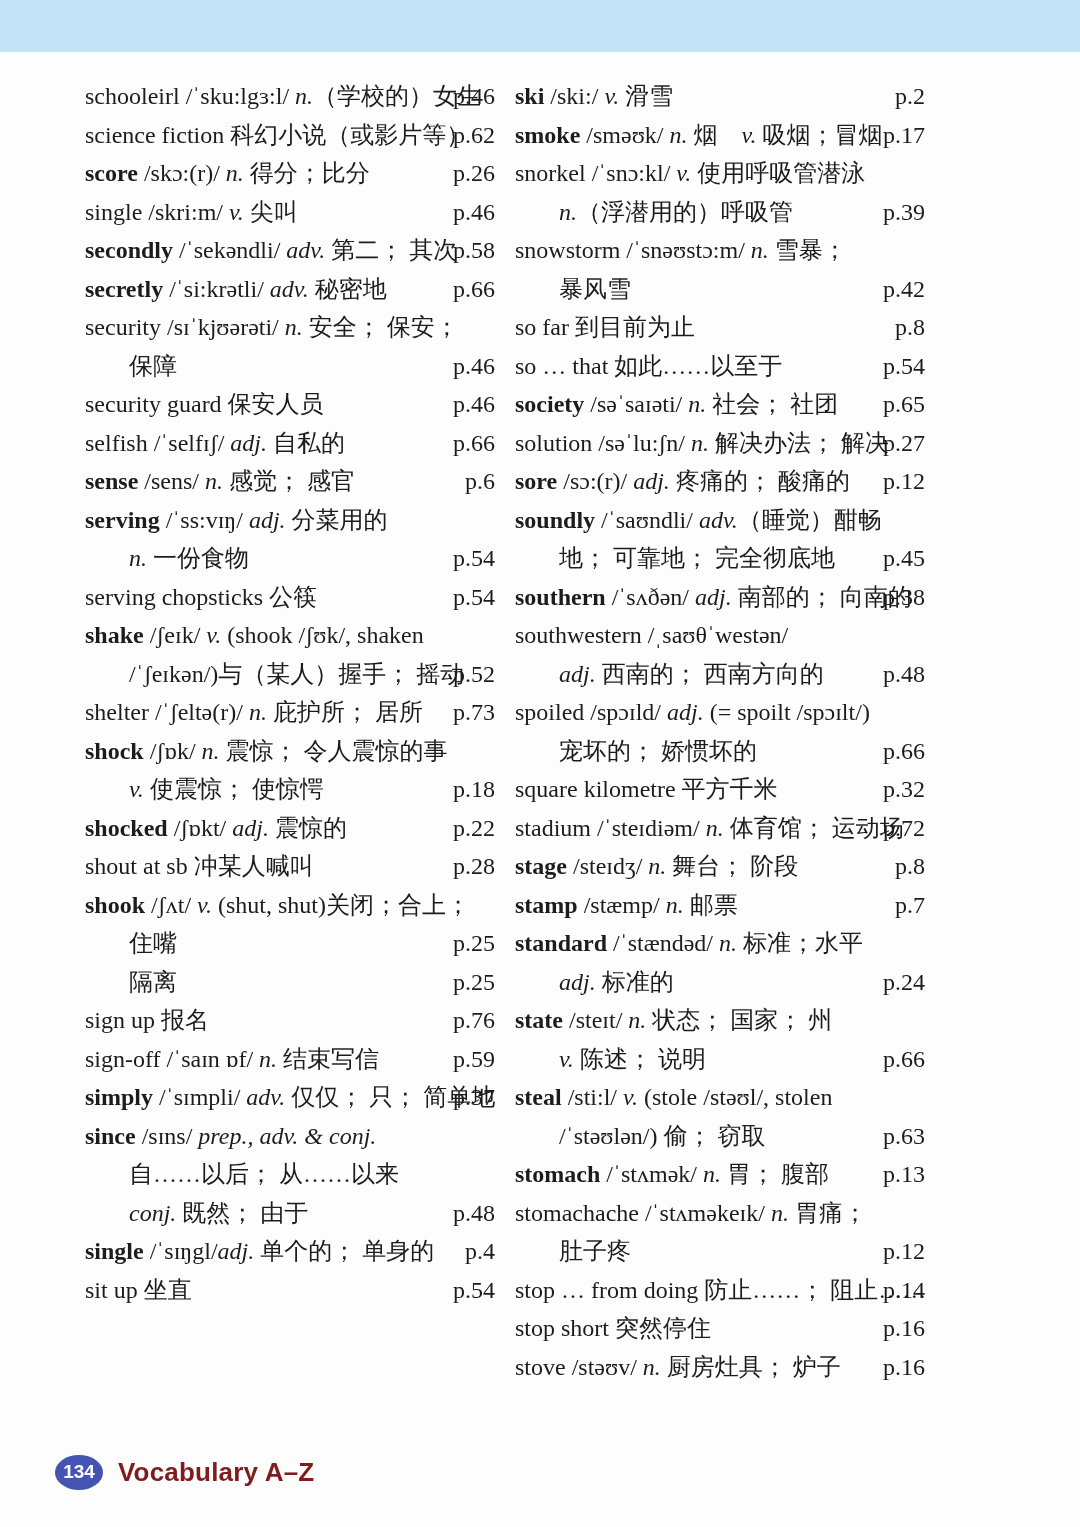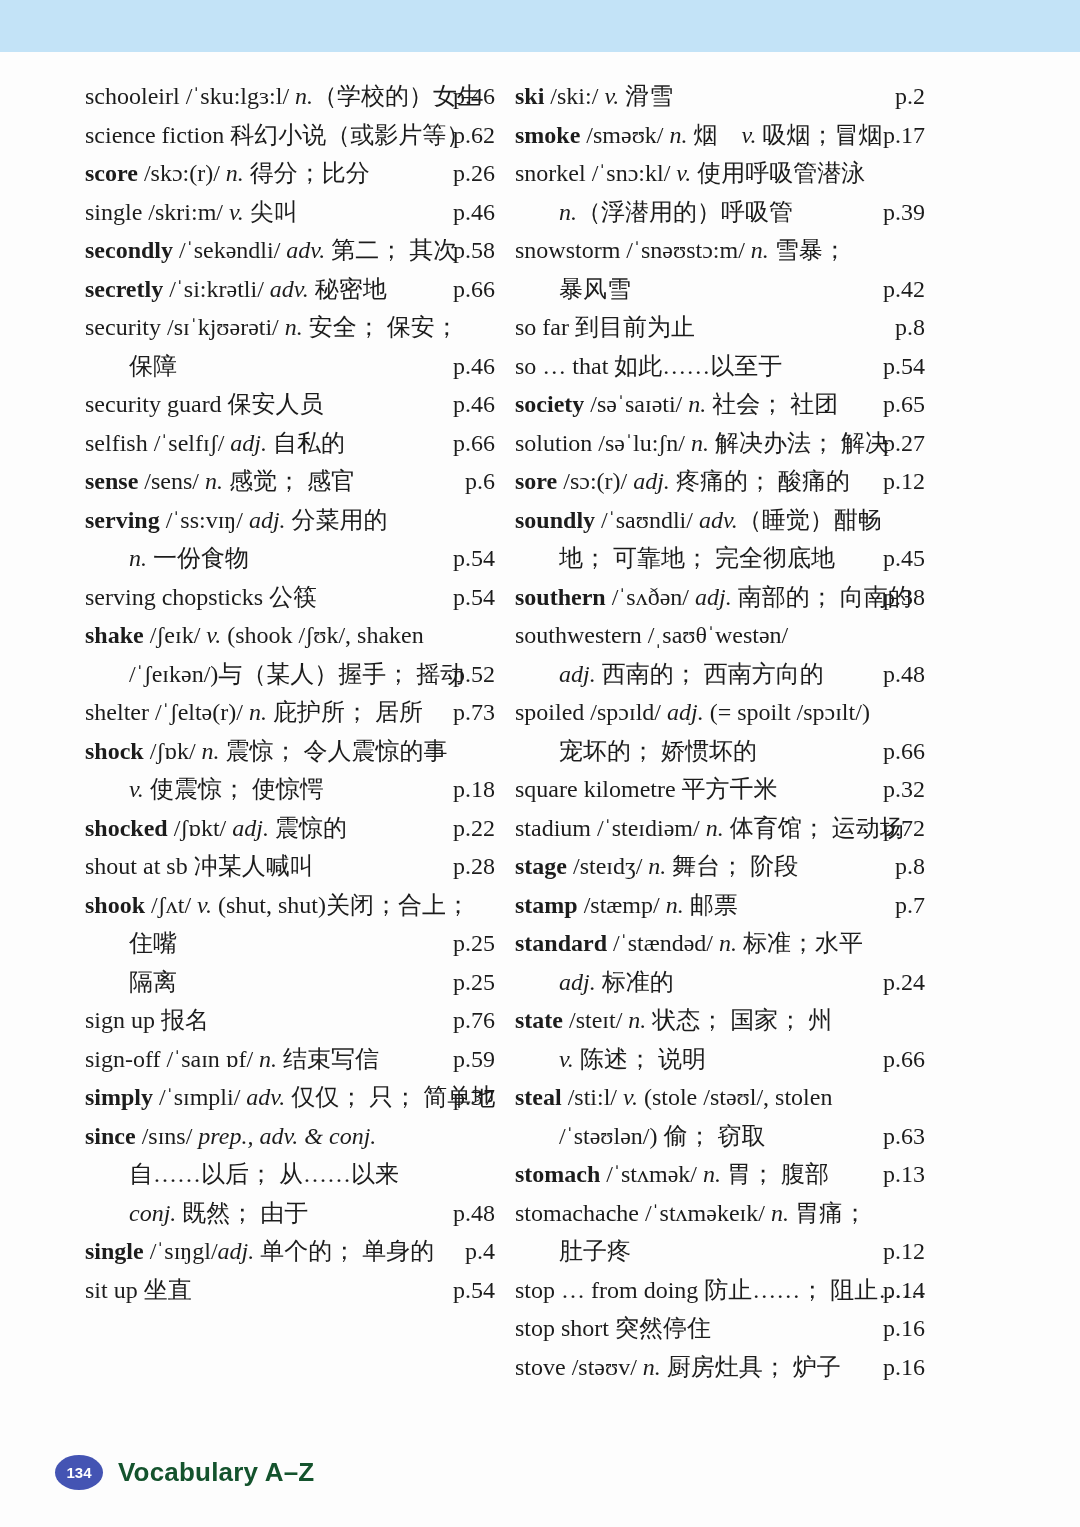"134" .badge { font-size: 15px -> 19px }
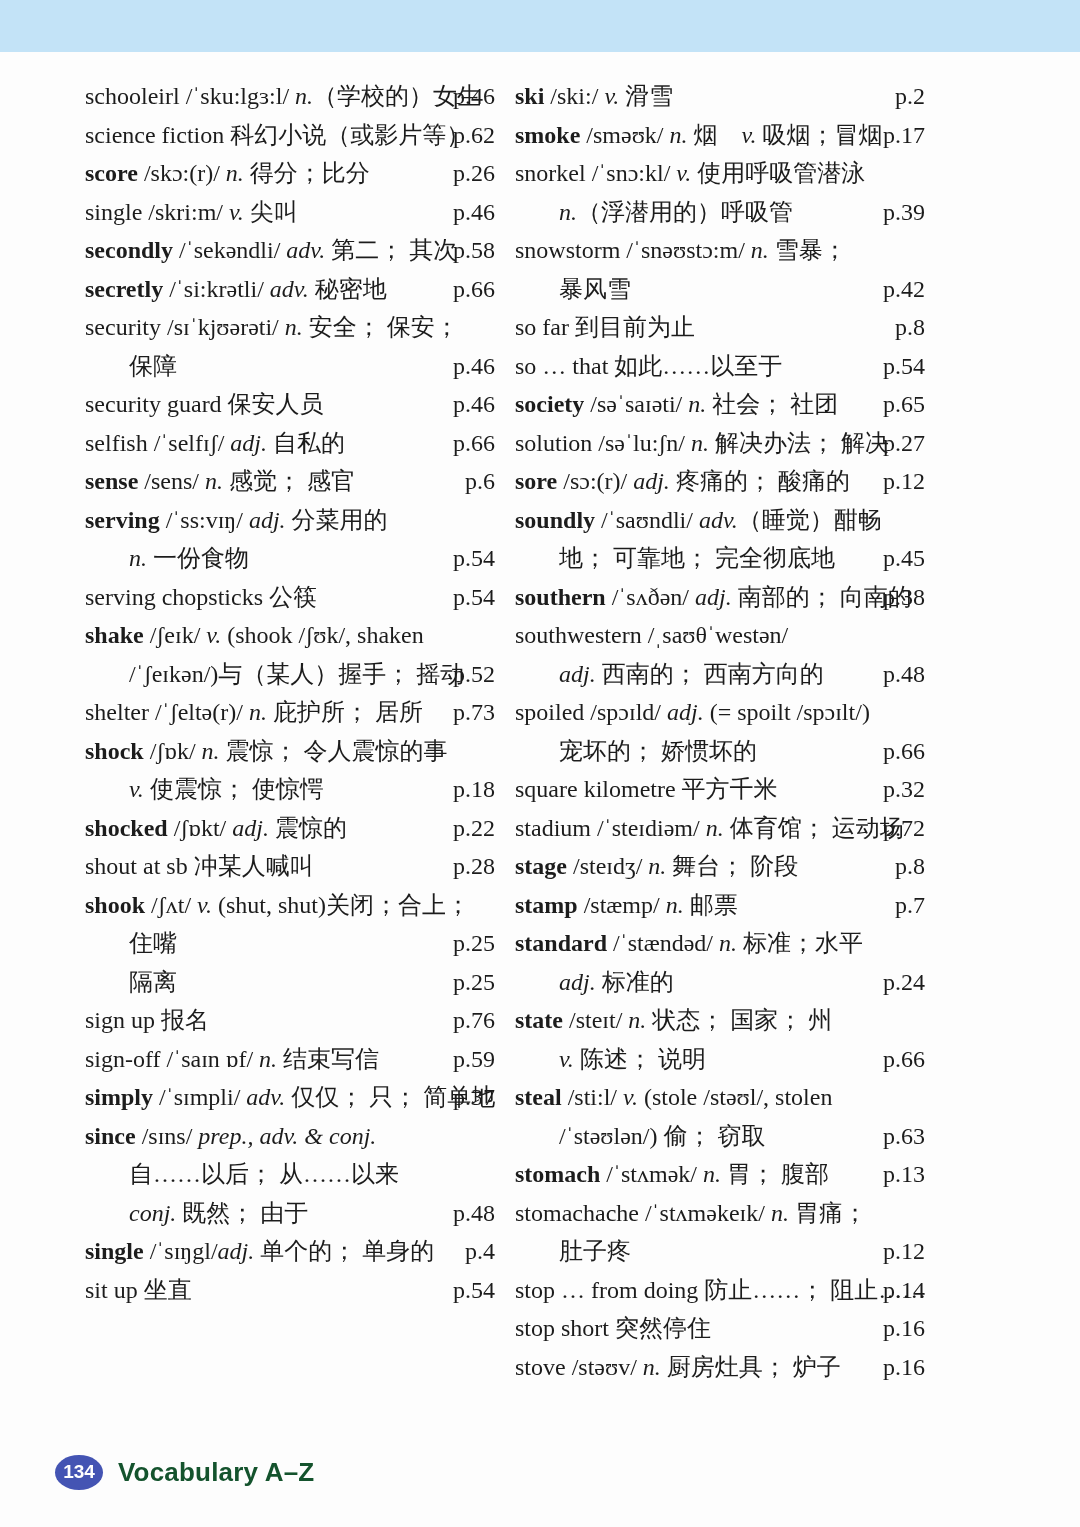"Vocabulary A–Z" span.footer-label { color: #14532d -> #7f1d1d }
